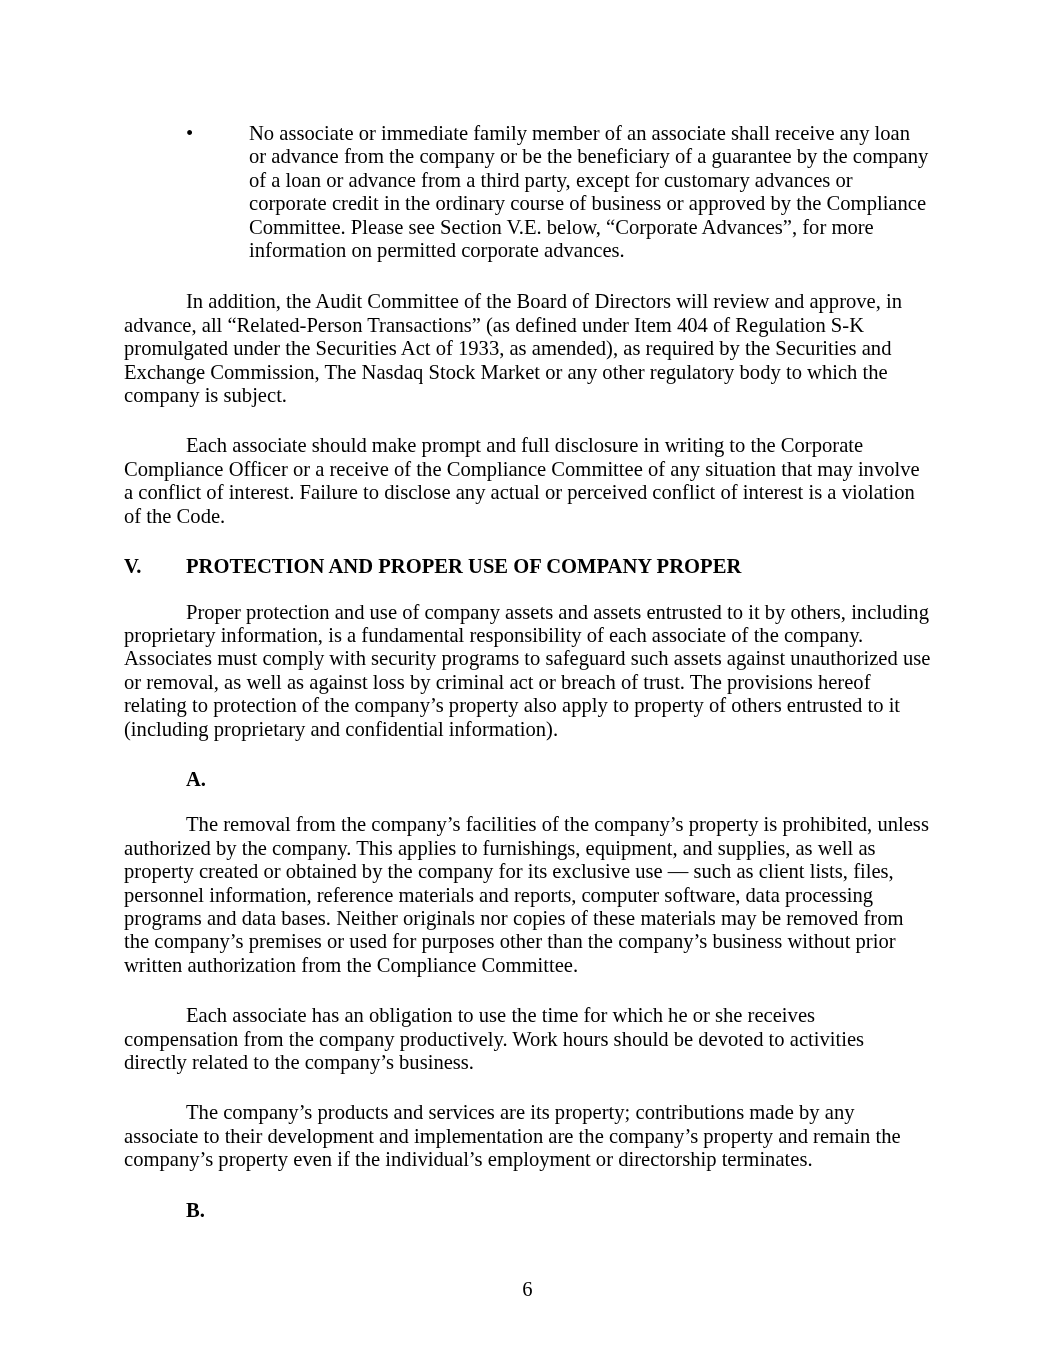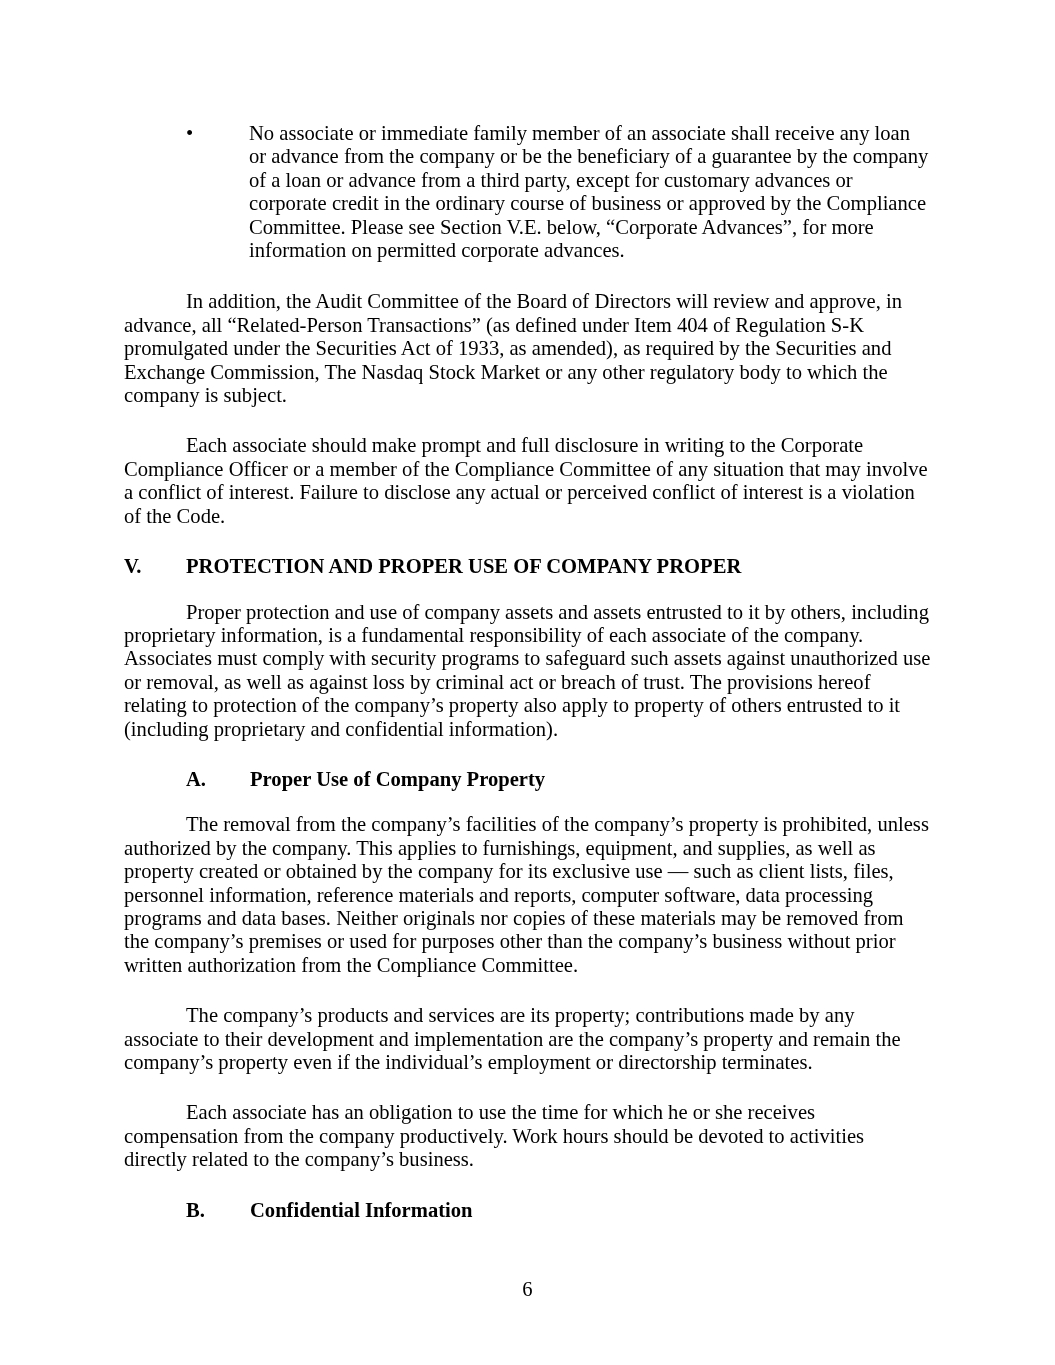"Each associate should make prompt" p.para { text: member -> receive }
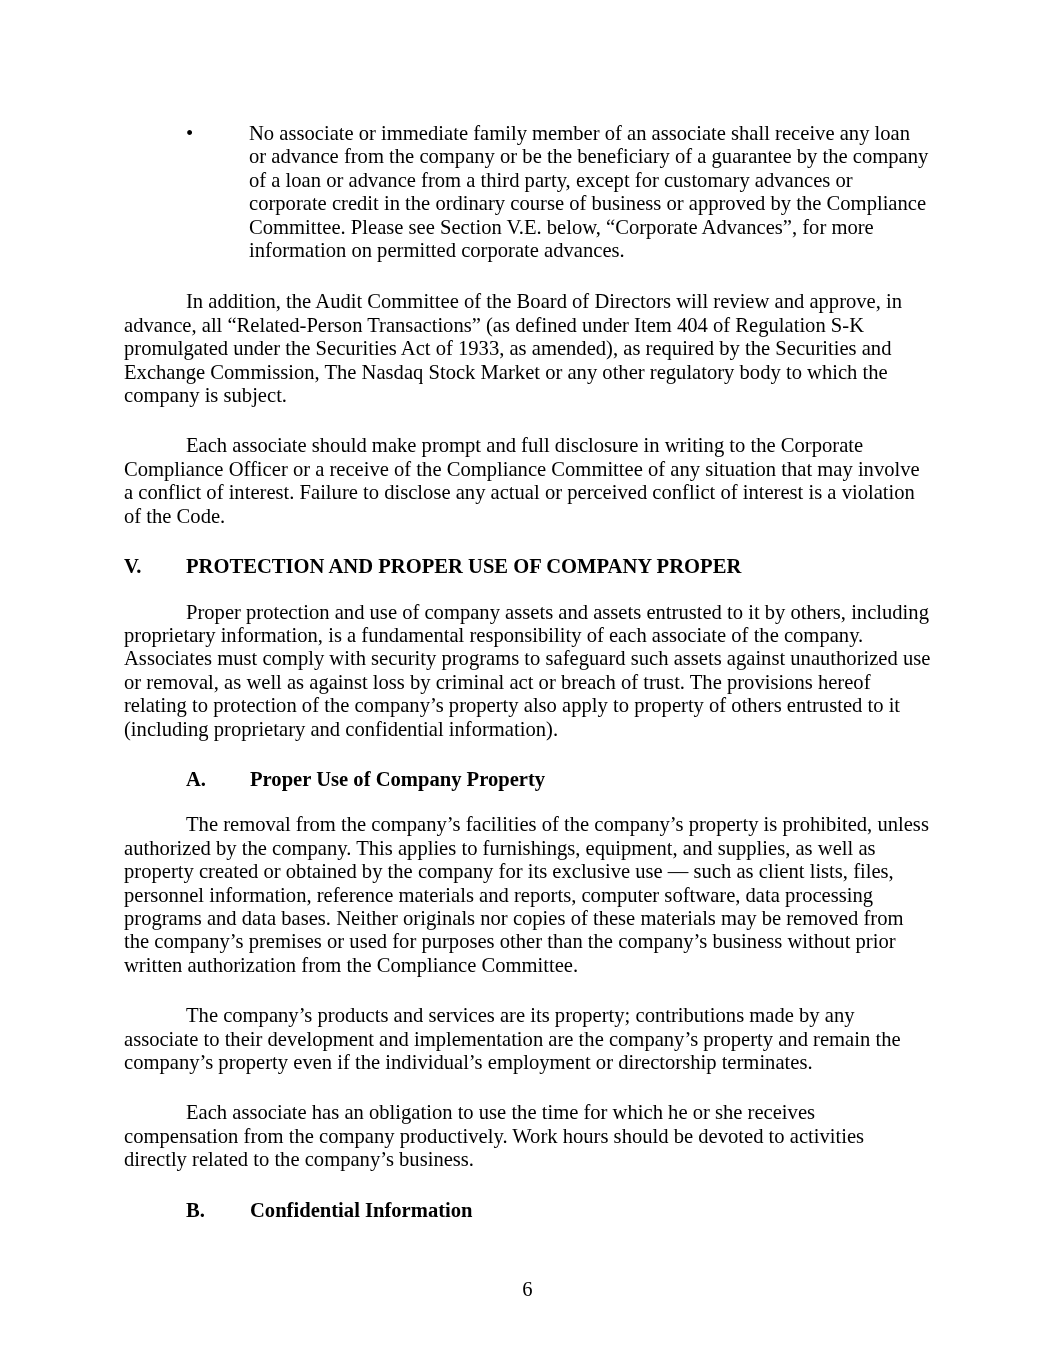"Proper Use of Company Property" span.title { html: <span>Proper Use of Company Property</span> -> none }
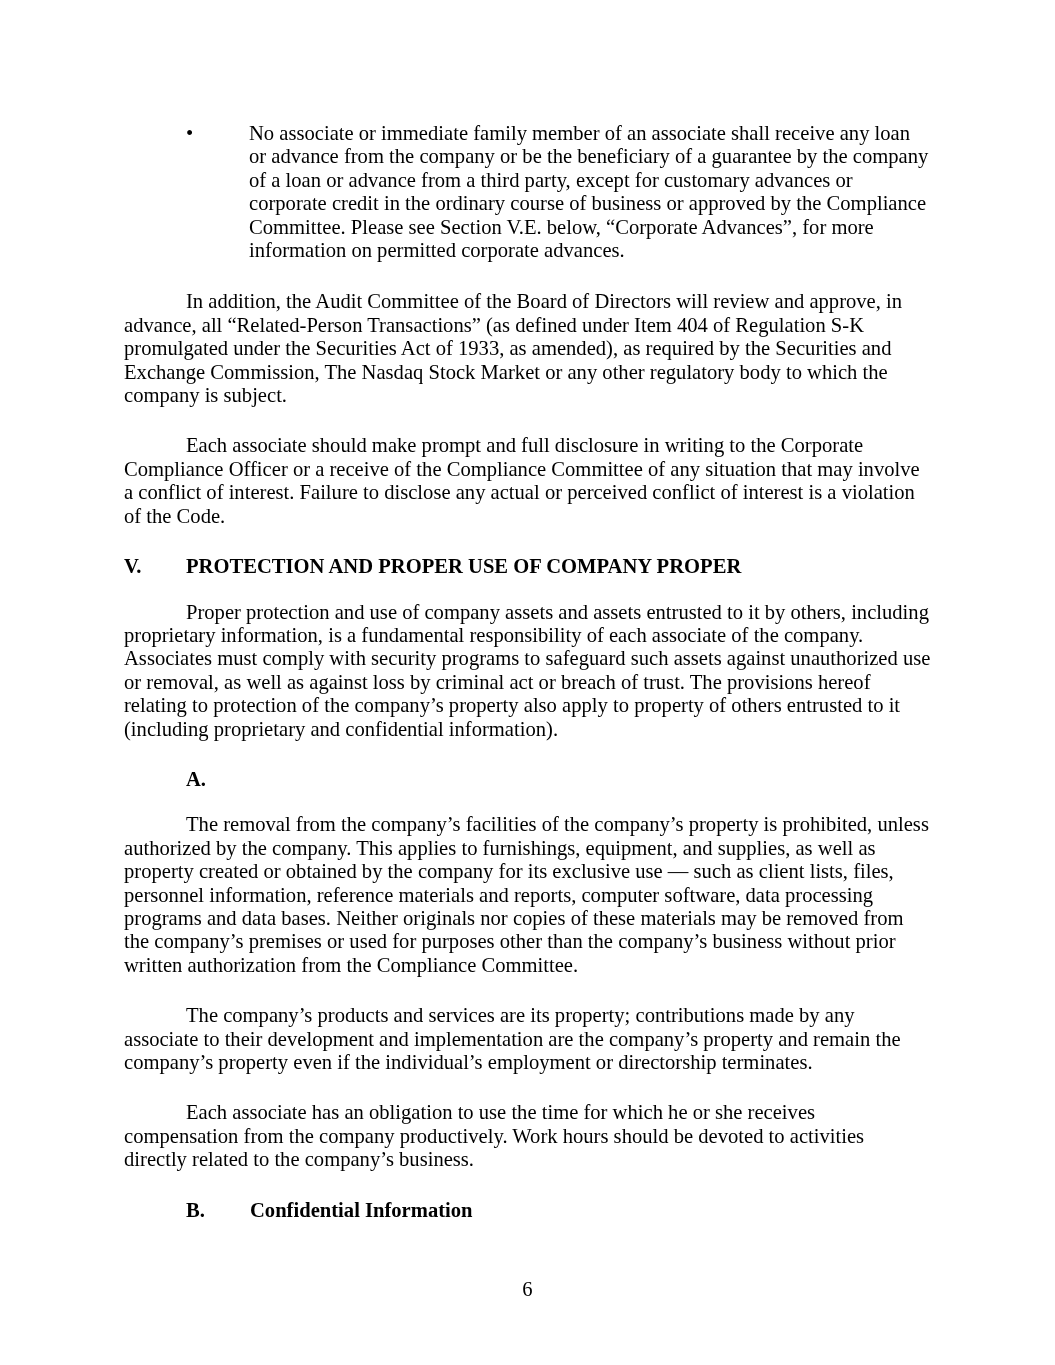"The company’s products and services" p.para { order: before "Each associate has an obligation" -> after "Each associate has an obligation" }
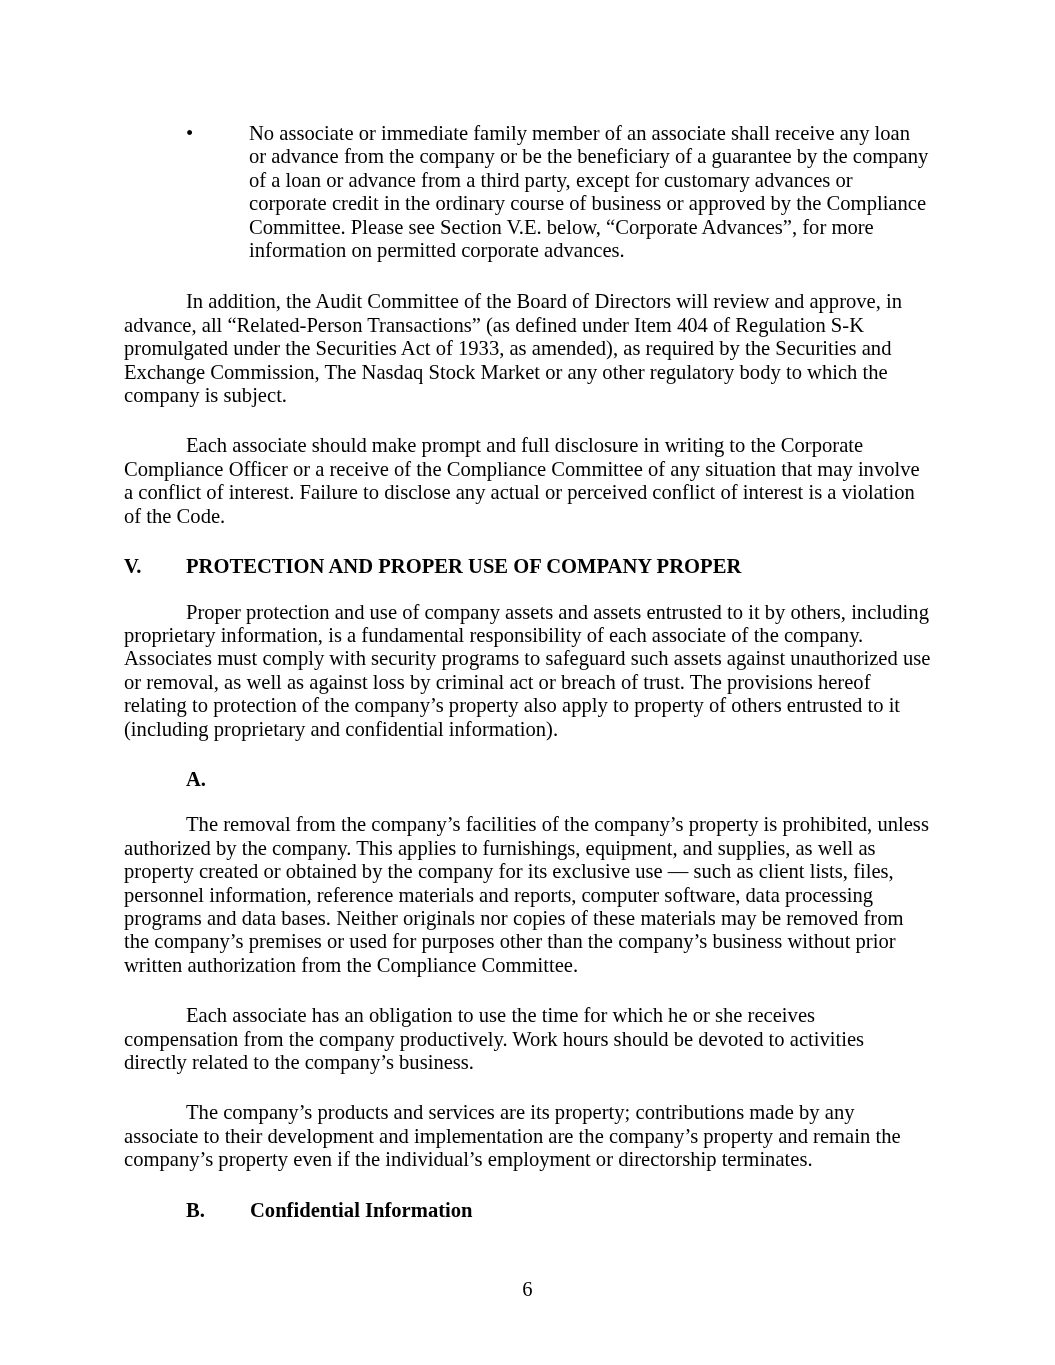"Confidential Information" span.title { html: <span>Confidential Information</span> -> none }
